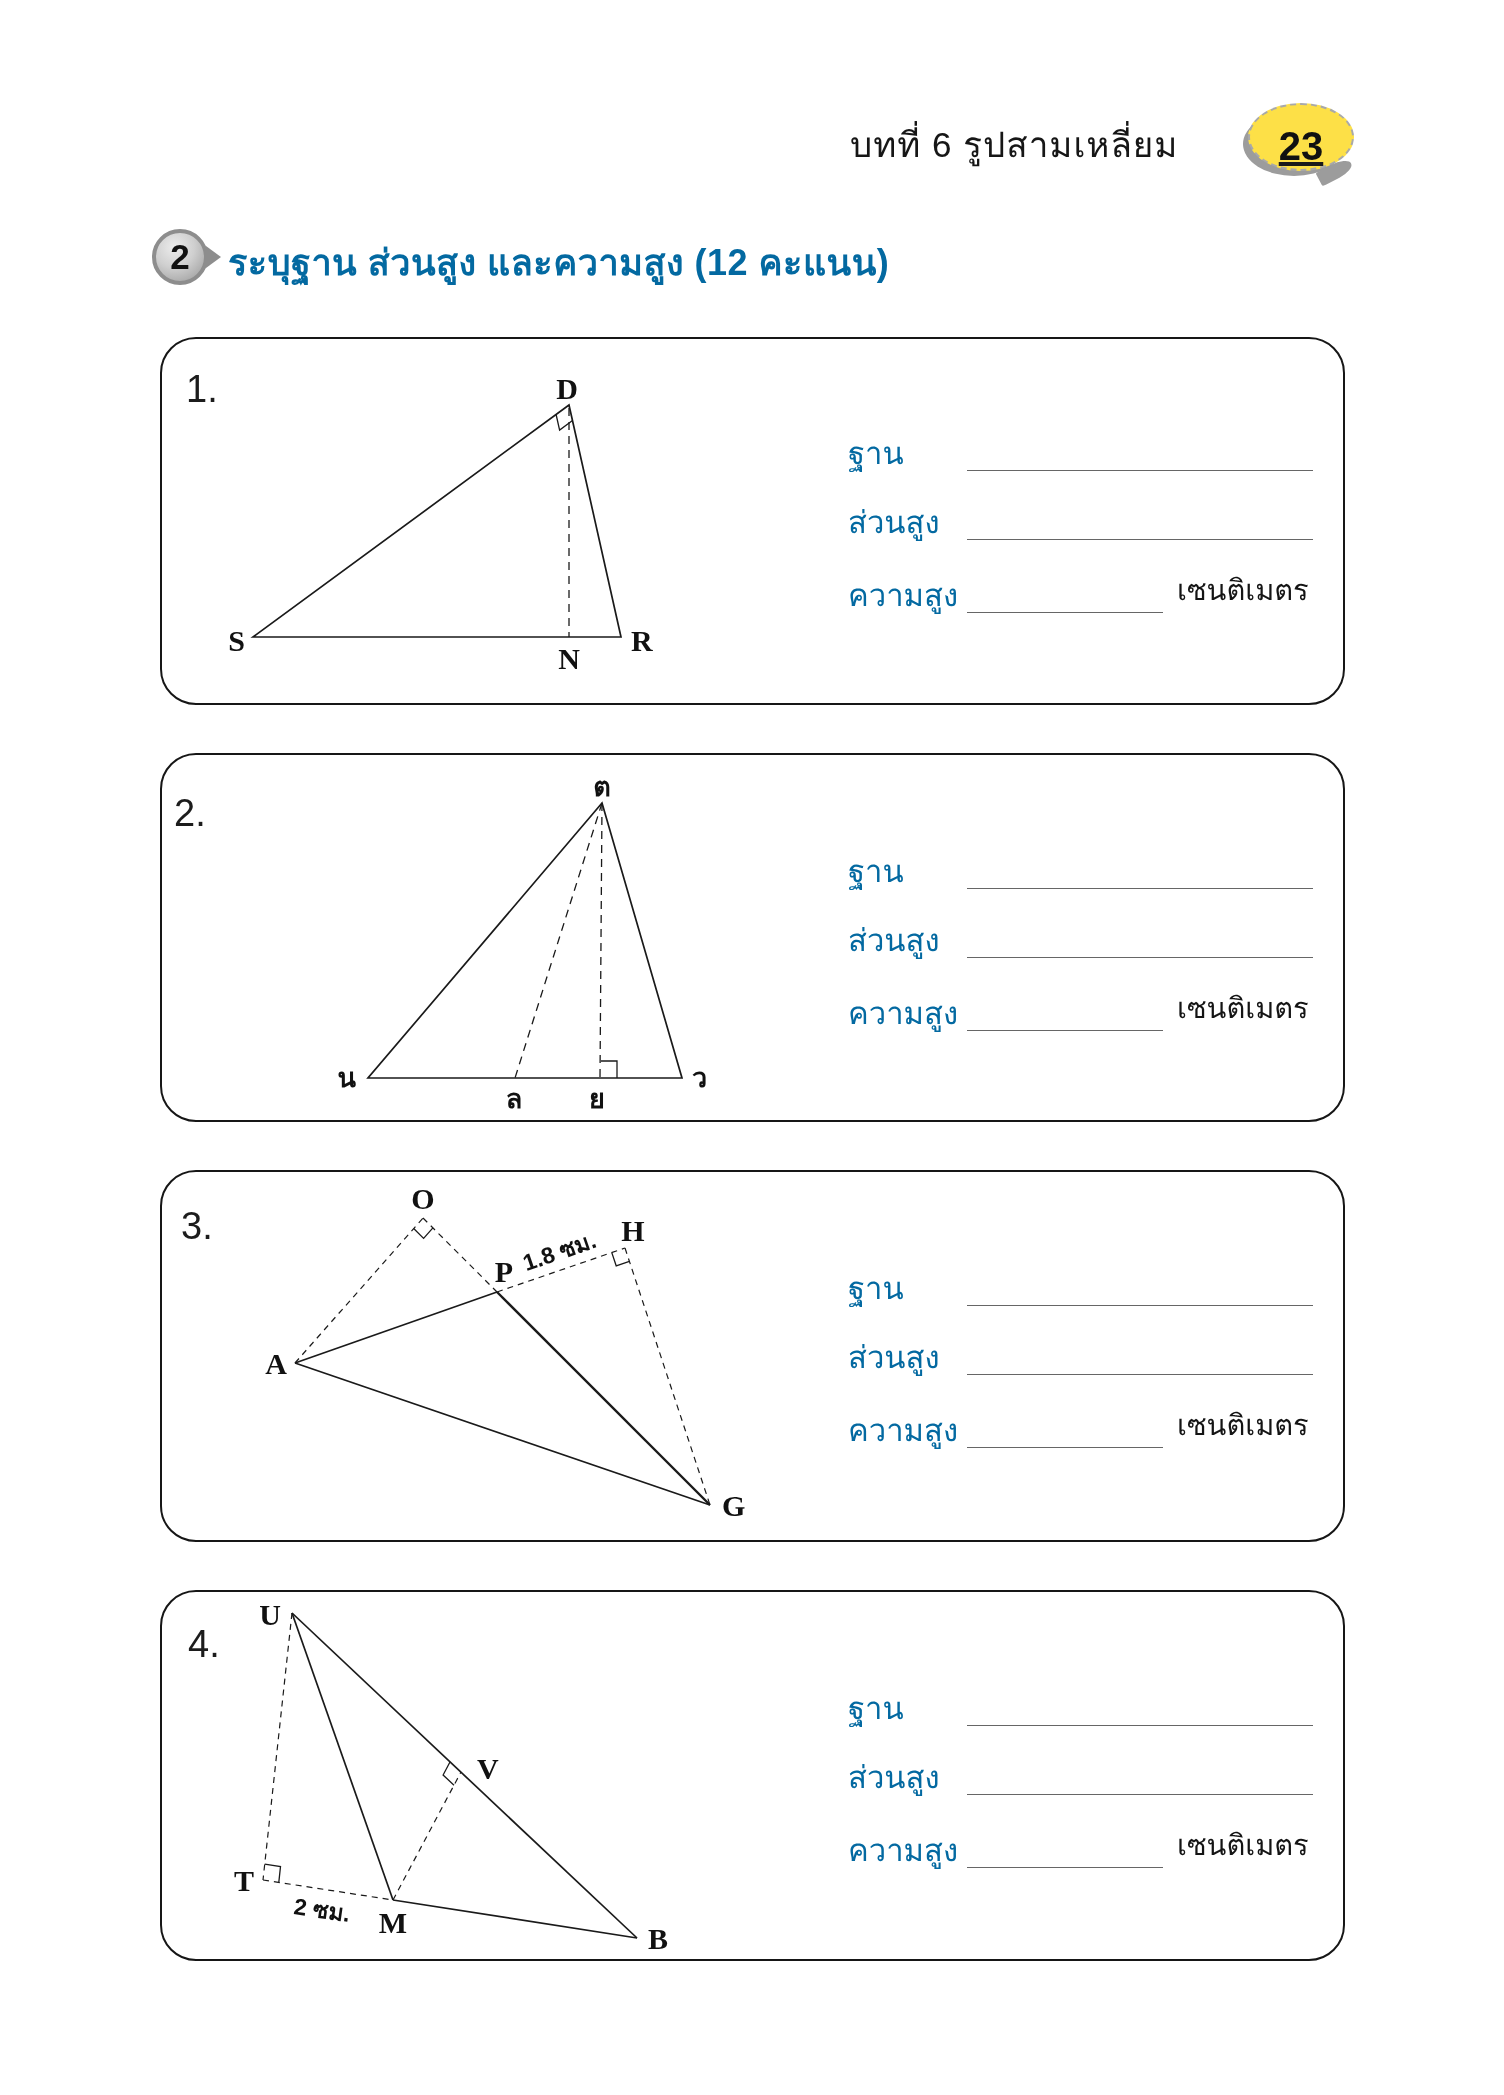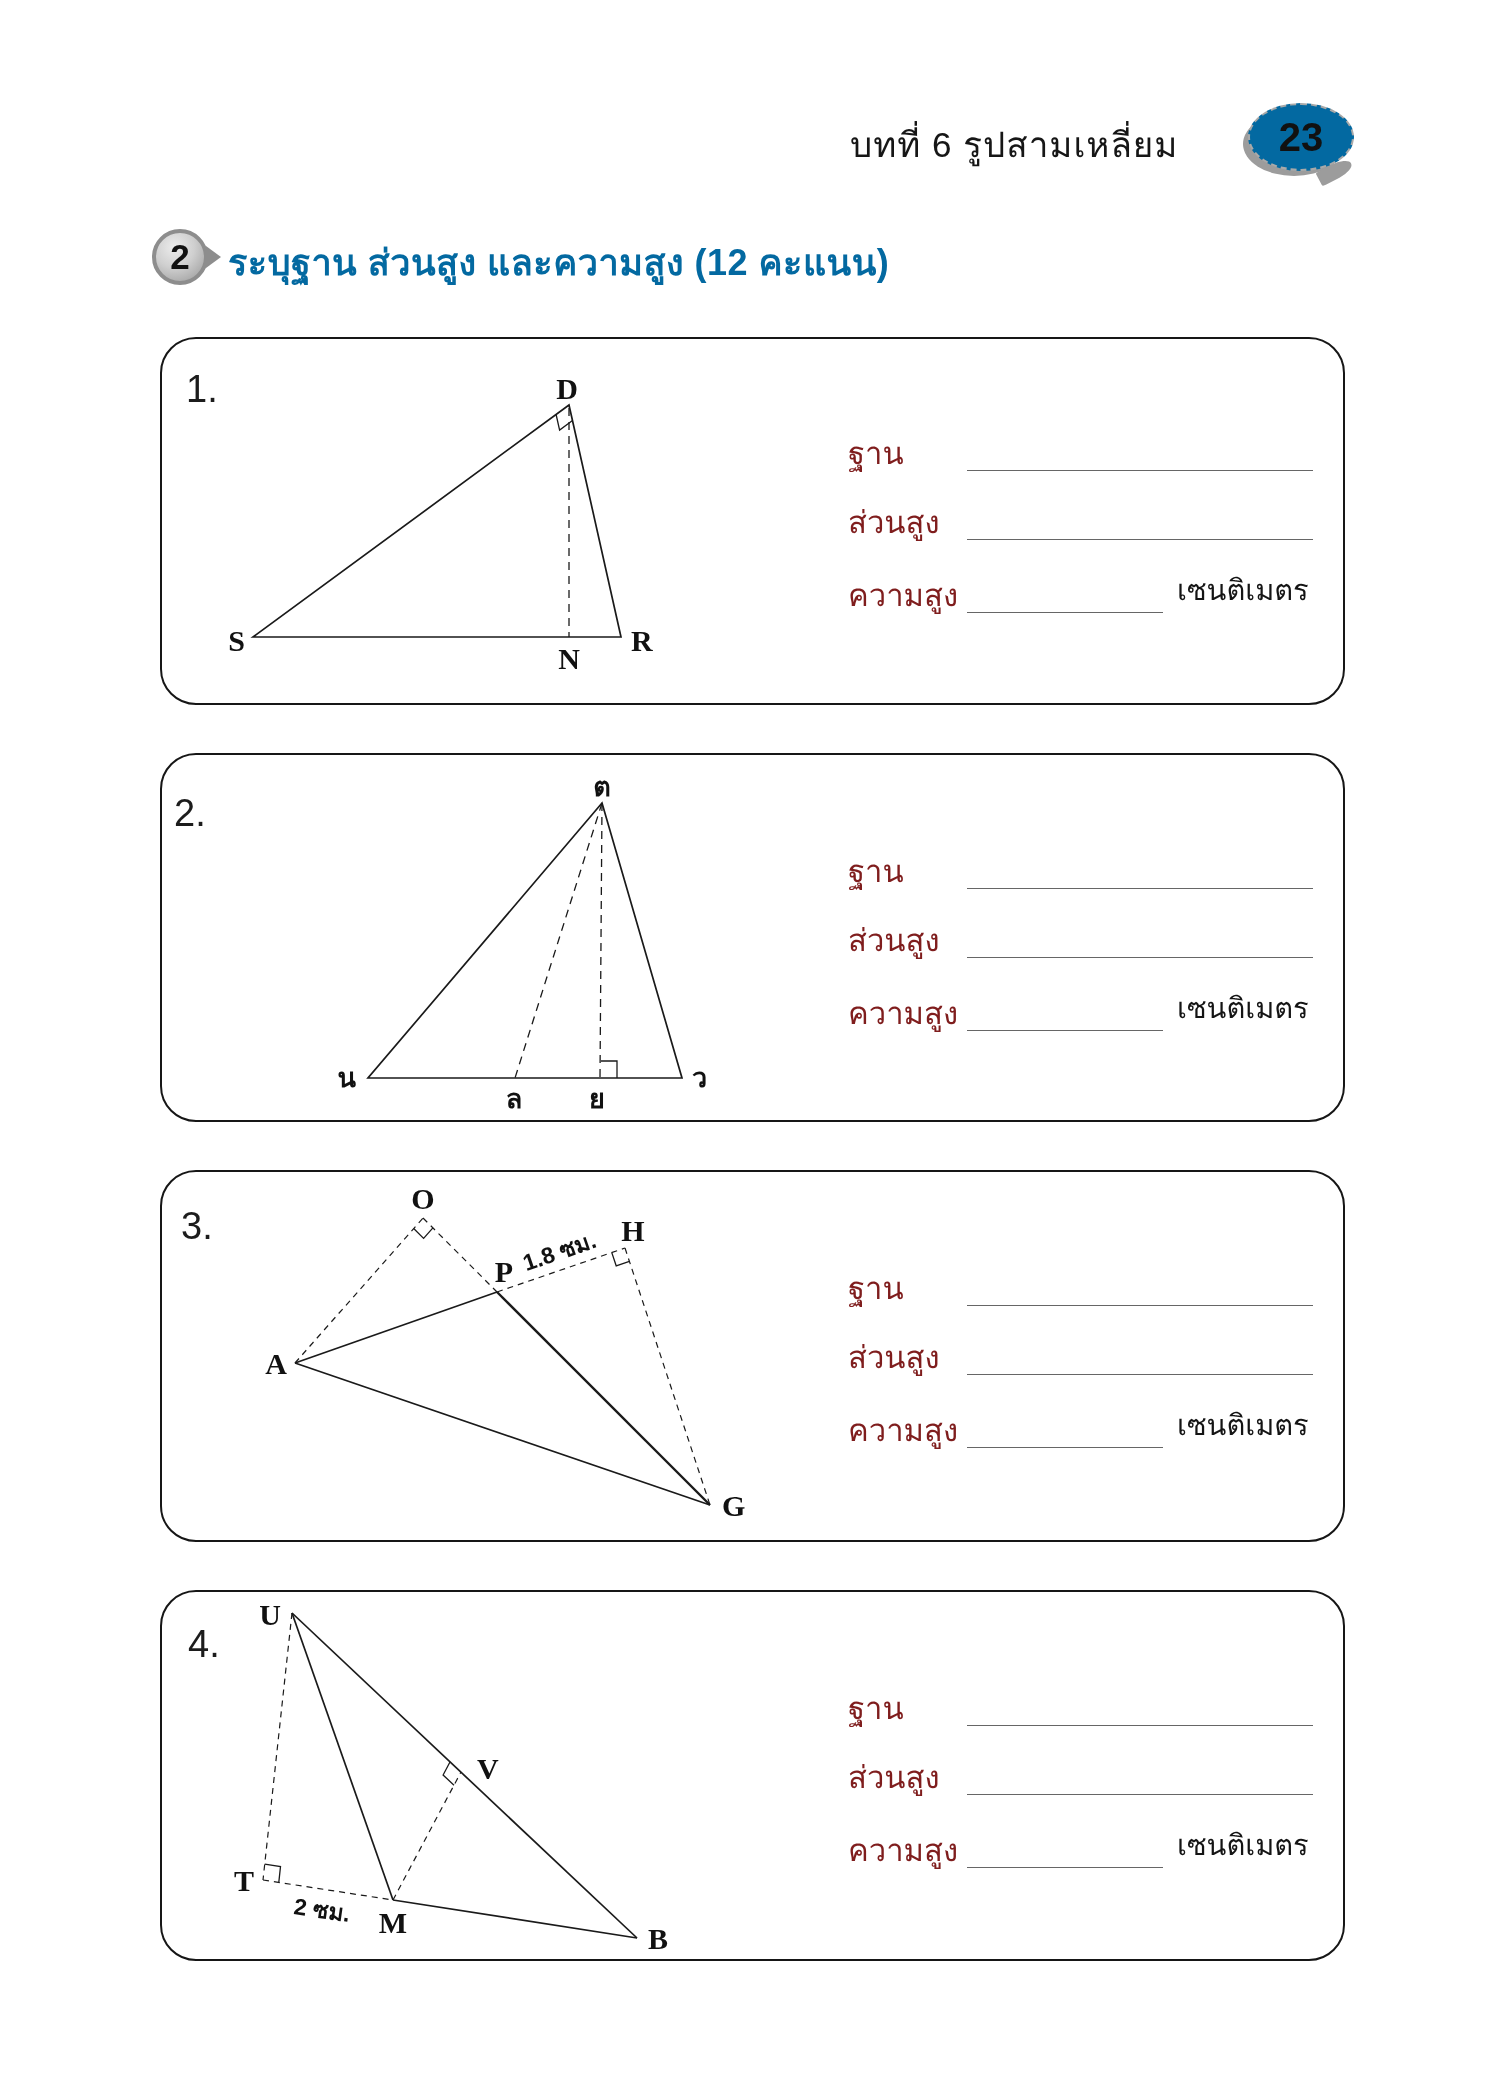"23" .page-badge { align-items: center -> flex-end; background: #0369a1 -> #fde047; text-decoration: none -> underline }
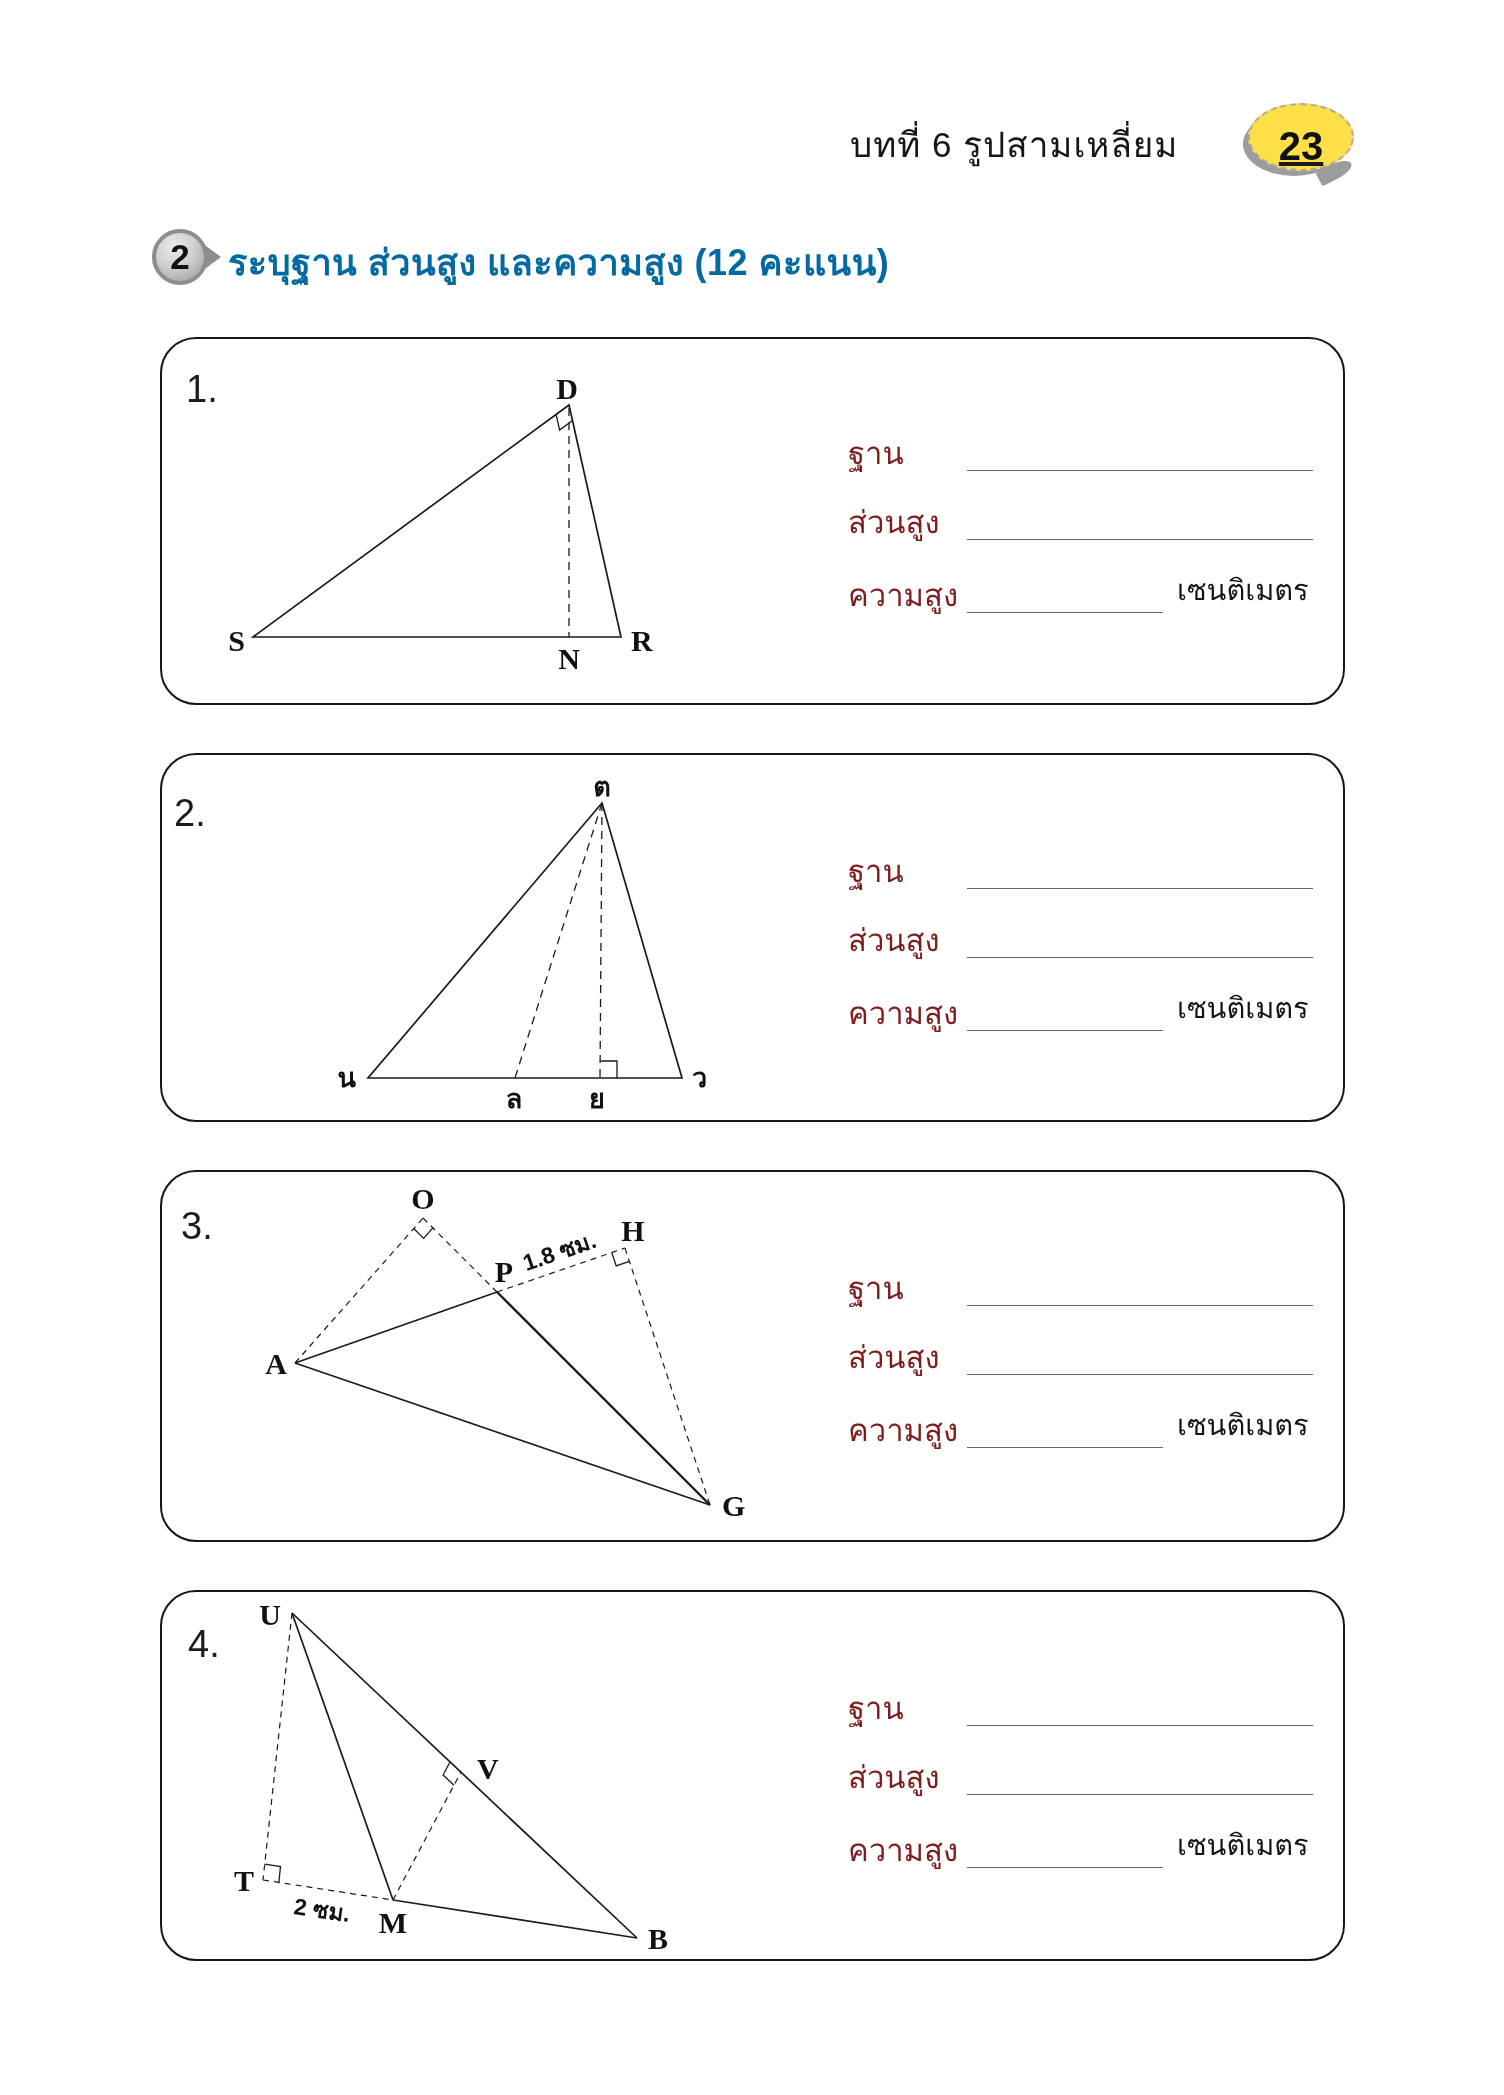"ฐาน" .f-label { color: #7f1d1d -> #0369a1 }
